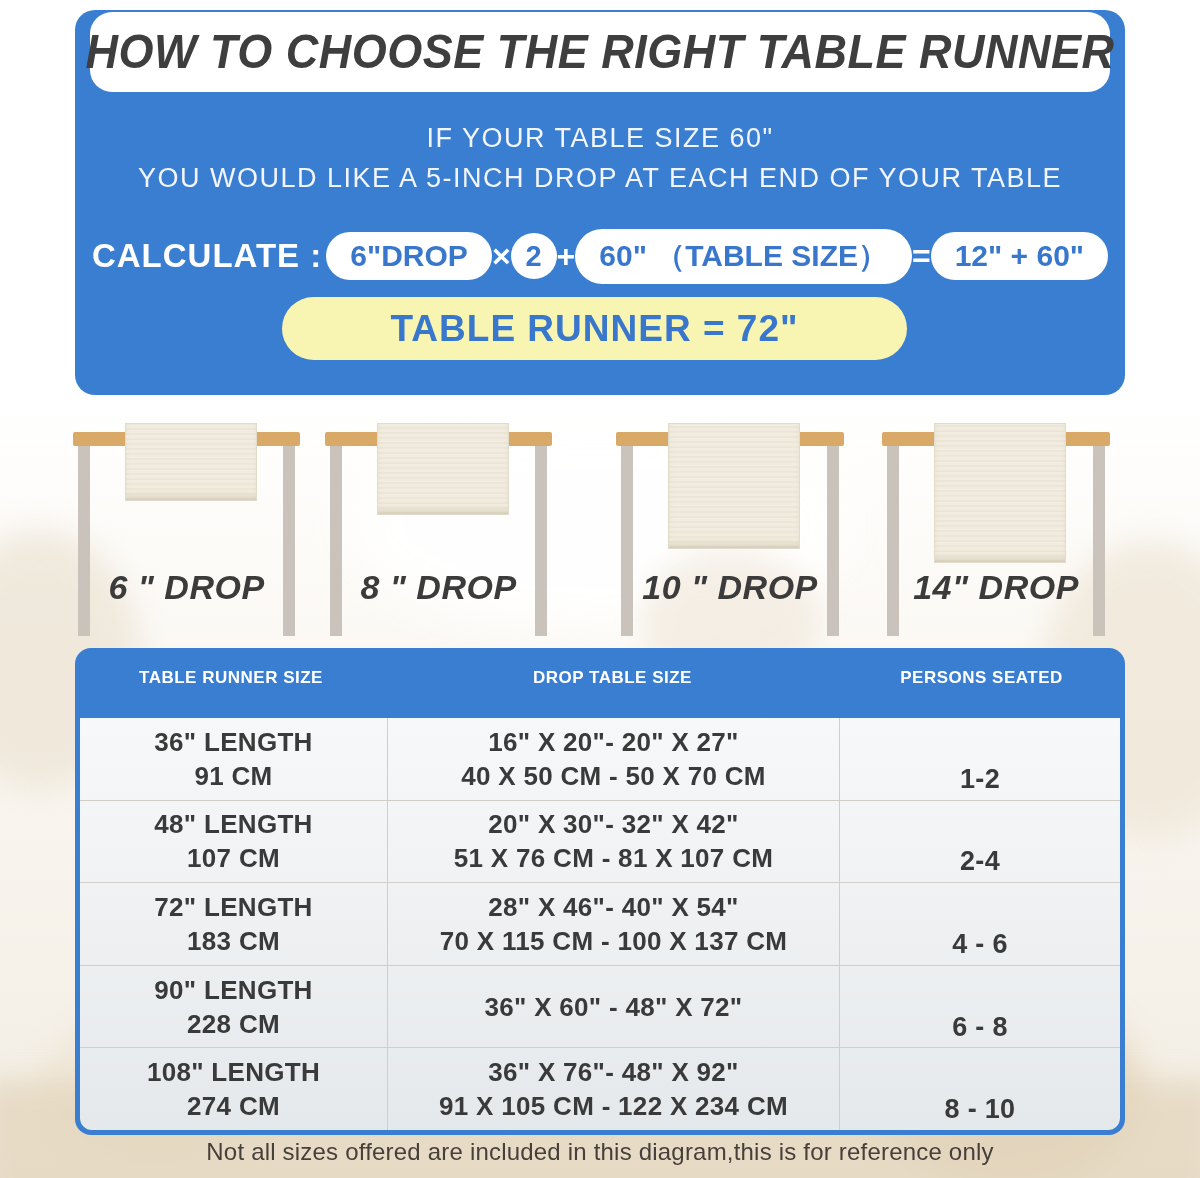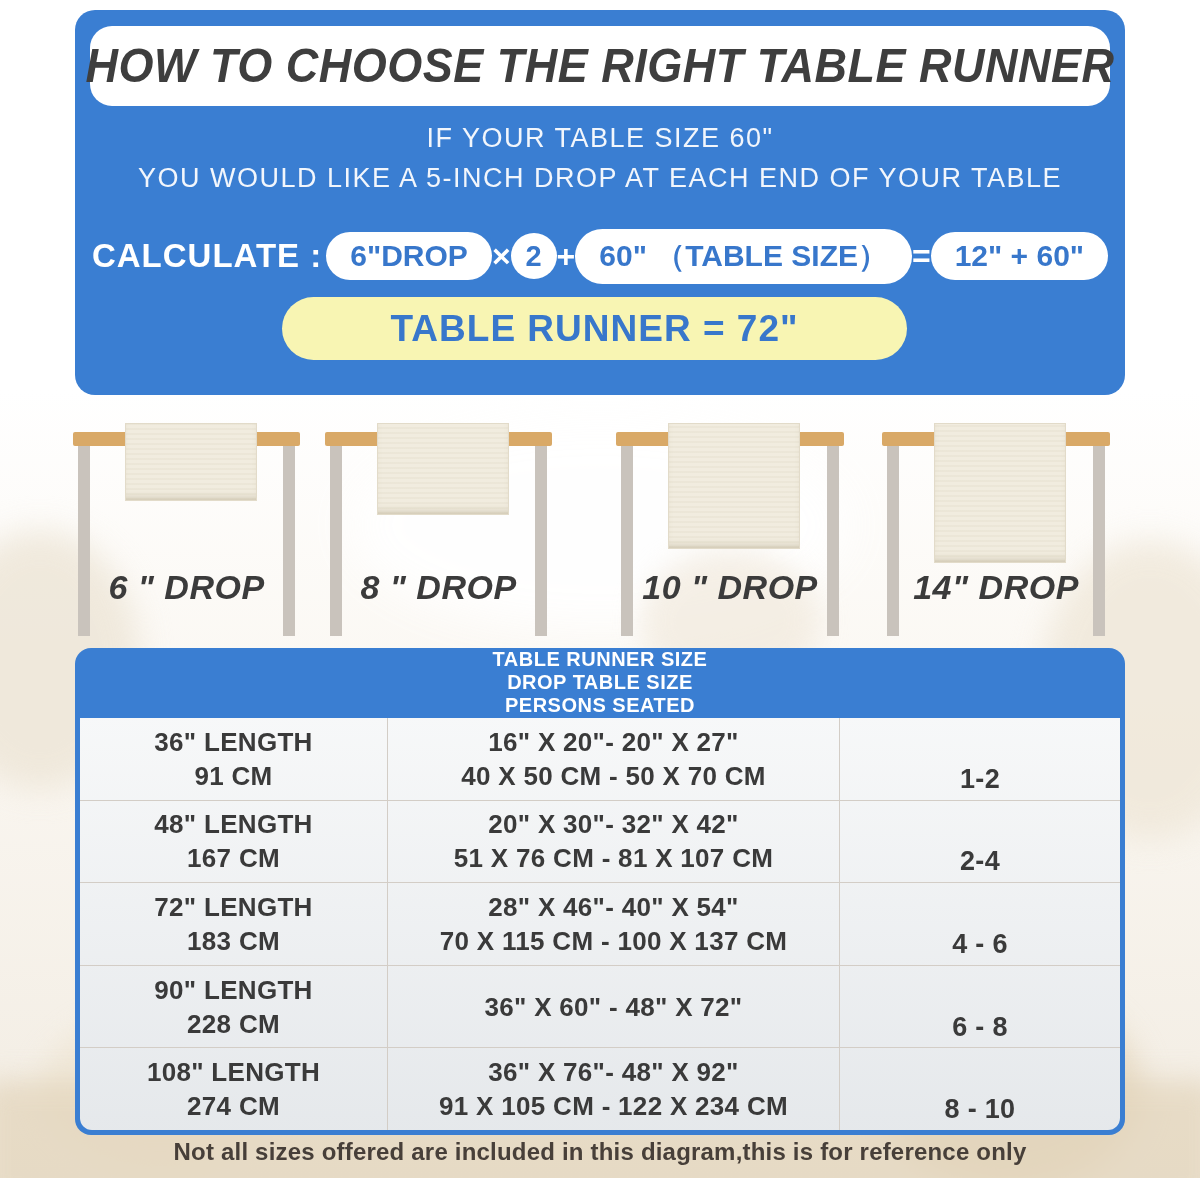"HOW TO CHOOSE THE RIGHT" .title-box { top: 16px -> 2px }
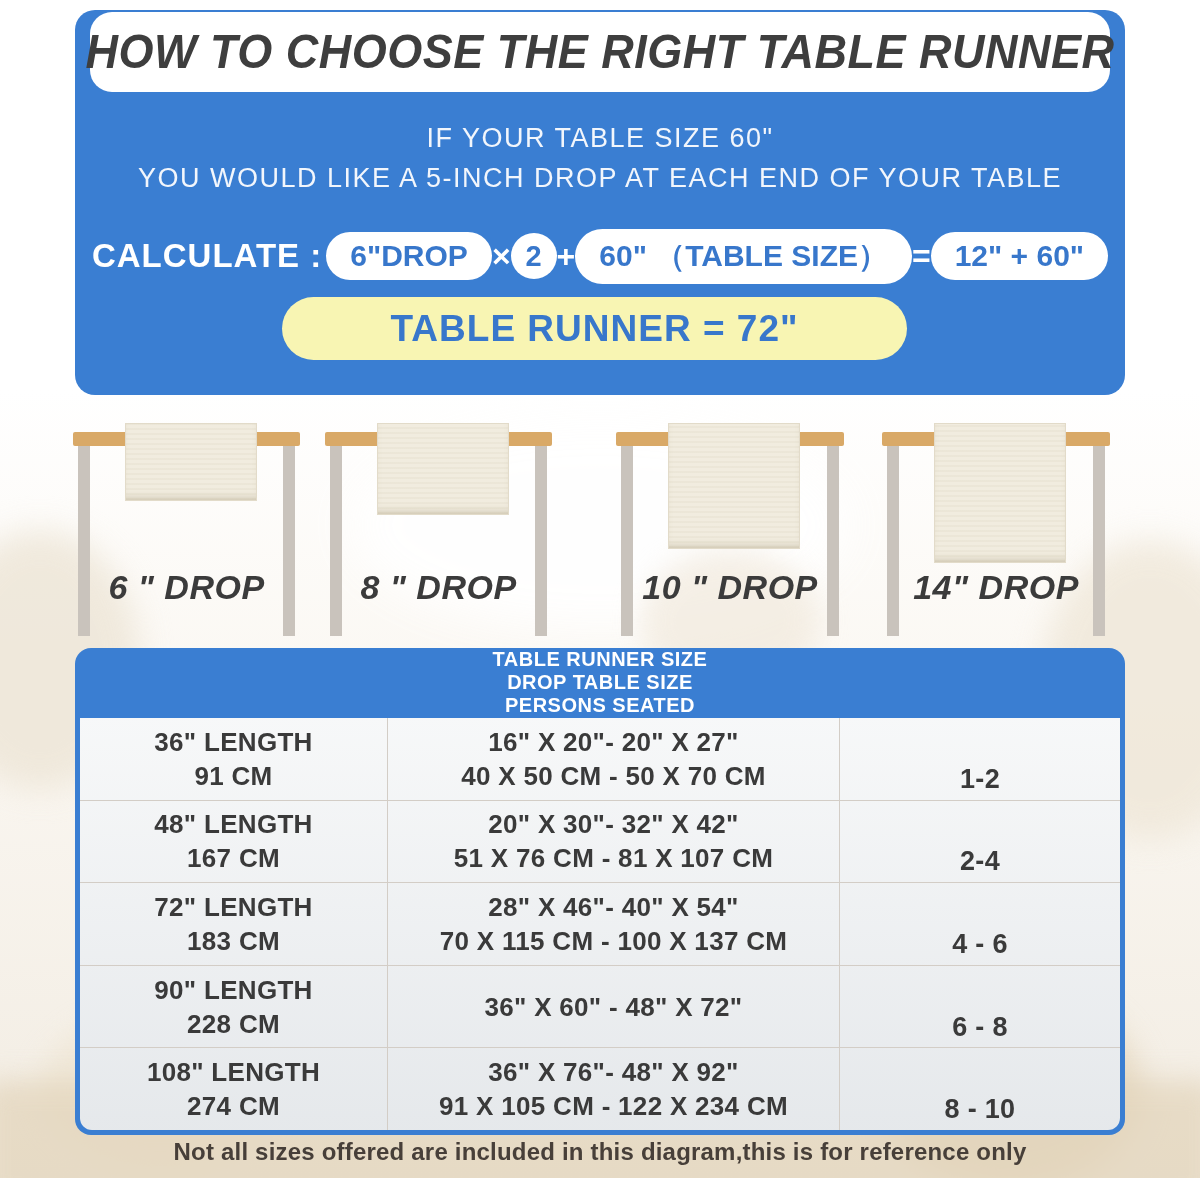"TABLE RUNNER SIZE" .size-header { flex-direction: column -> none; font-size: 20px -> 17px }
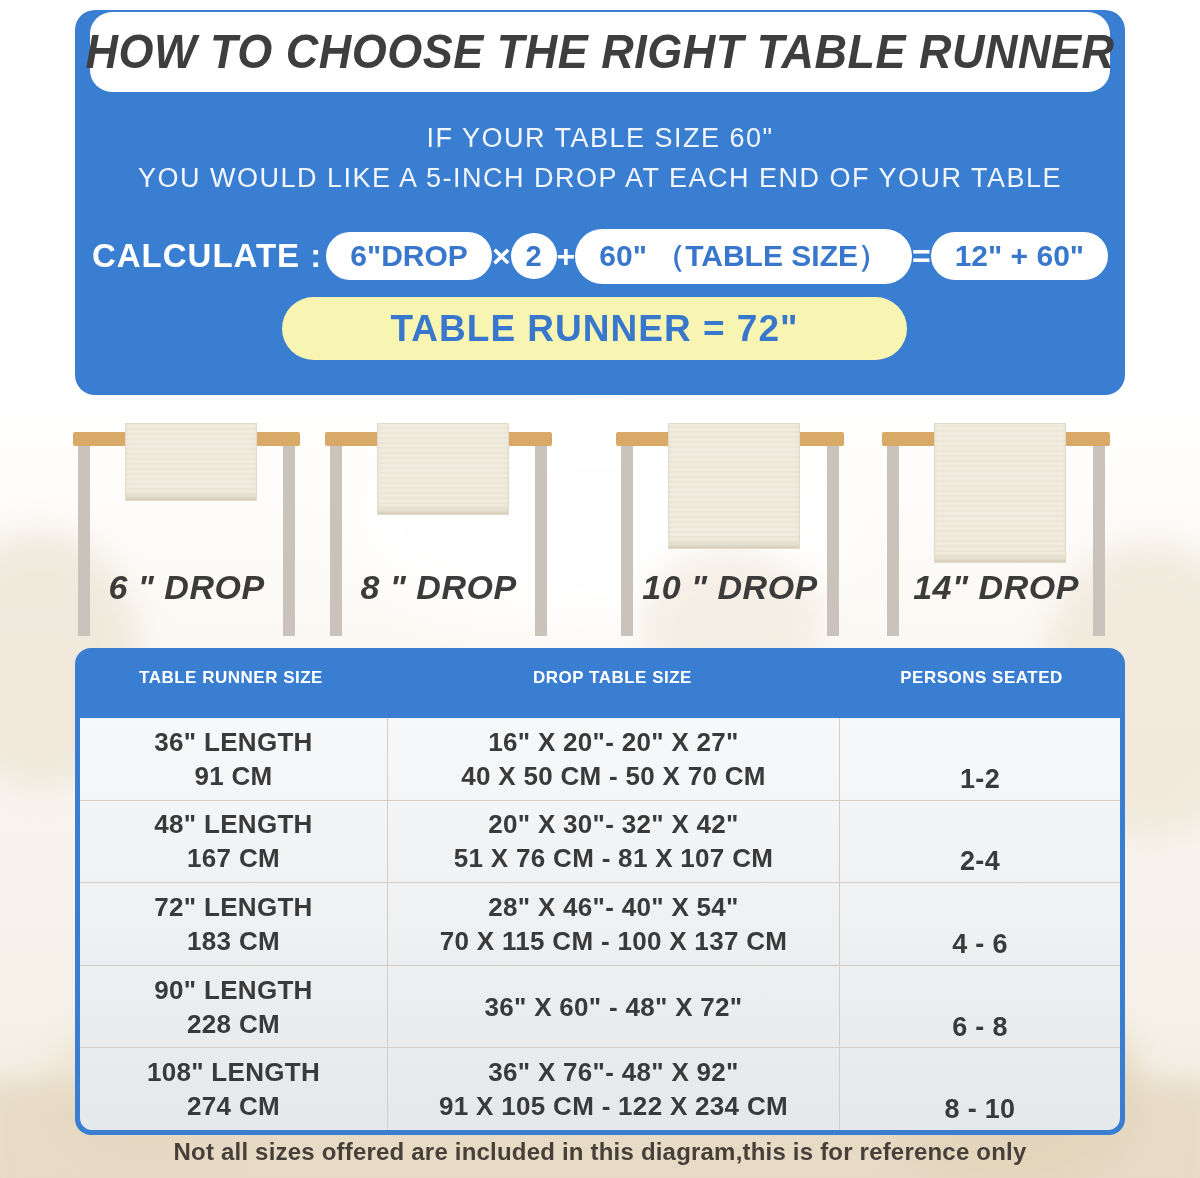"167 CM" div.line { text: 167 -> 107 }
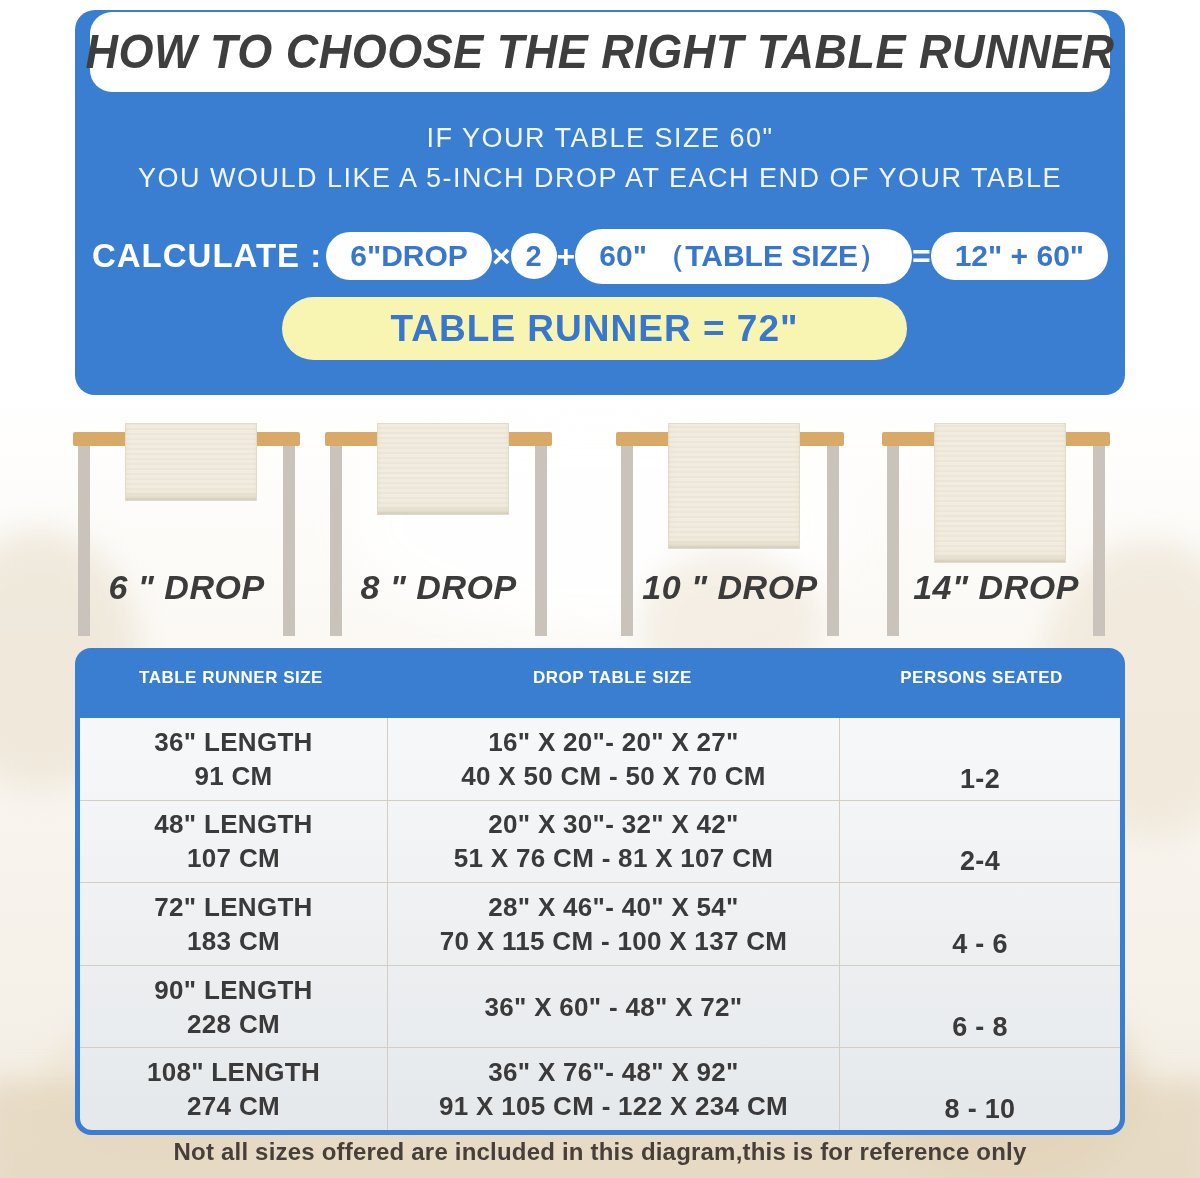"Not all sizes offered are" .footer-note { font-weight: bold -> normal }
